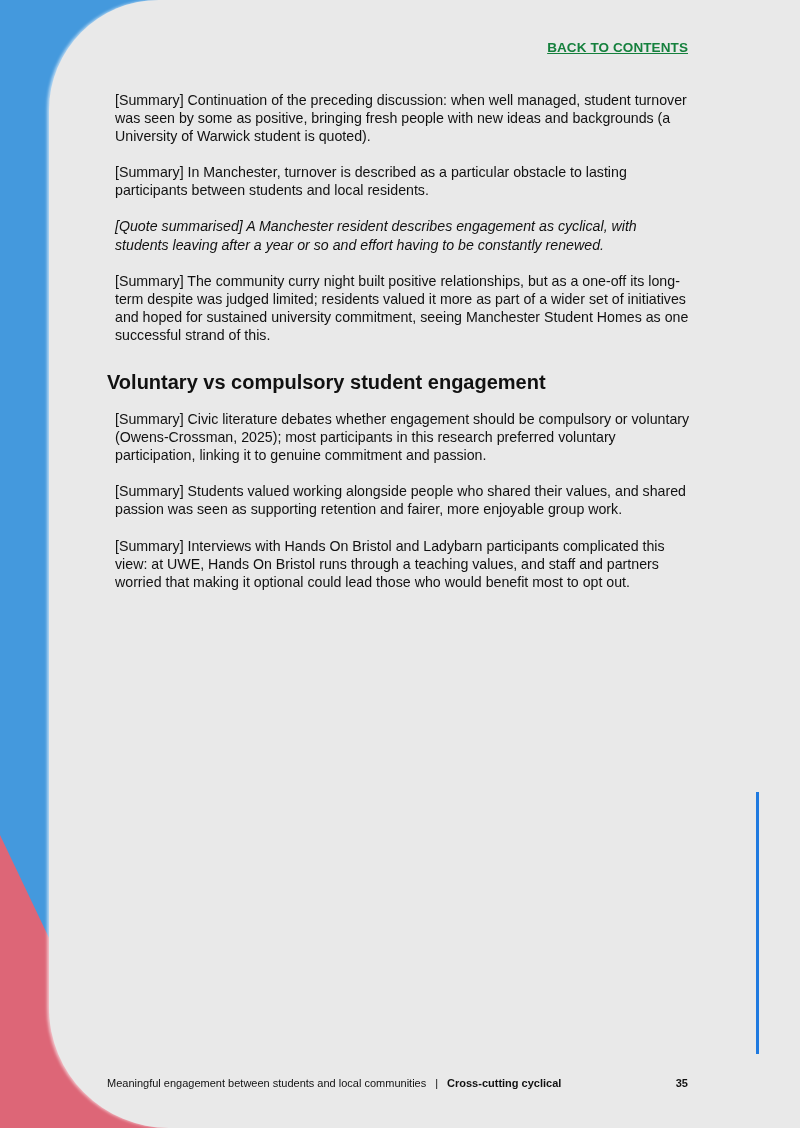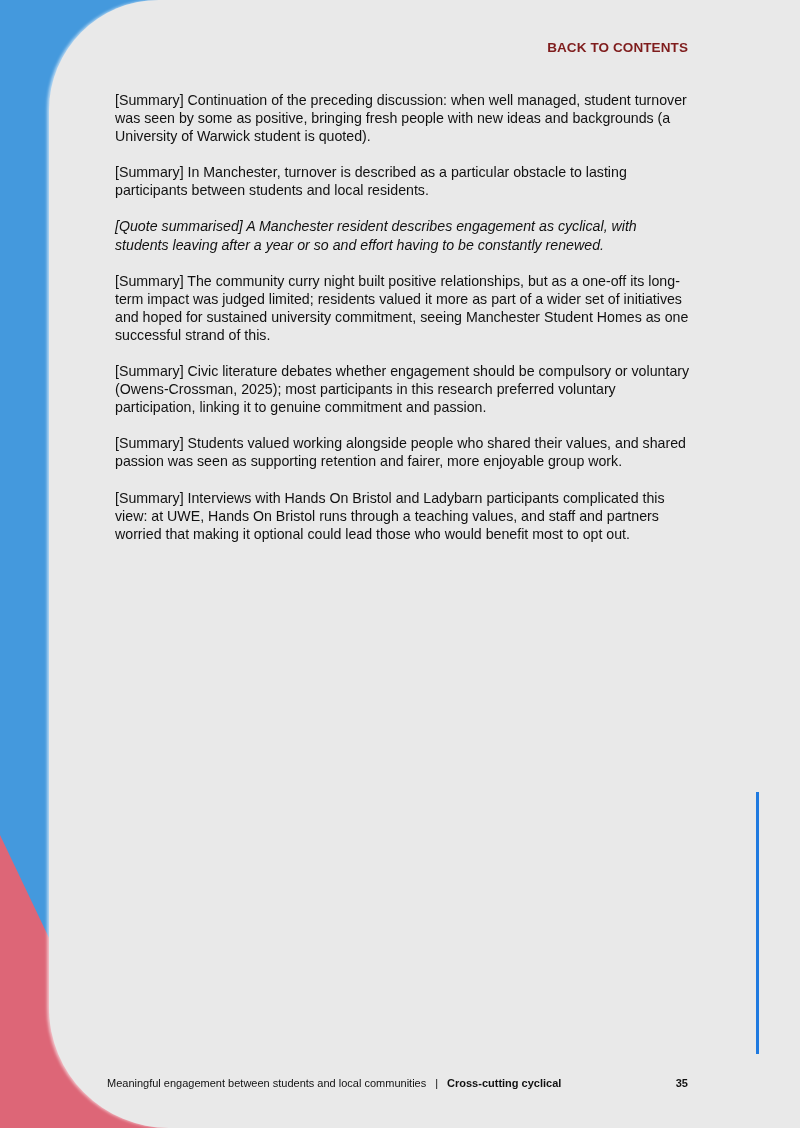"BACK TO CONTENTS" .back-link { color: #7f1d1d -> #15803d; text-decoration: none -> underline }
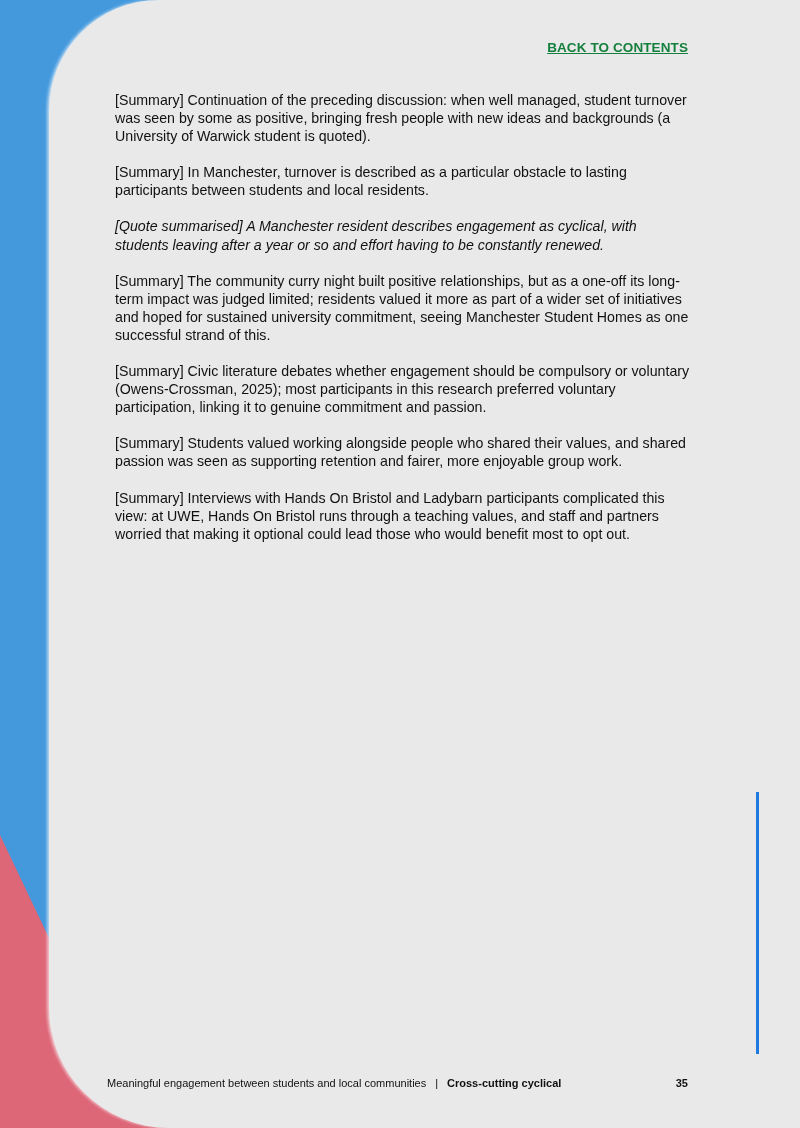"[Summary] The community curry night" p { text: impact -> despite }
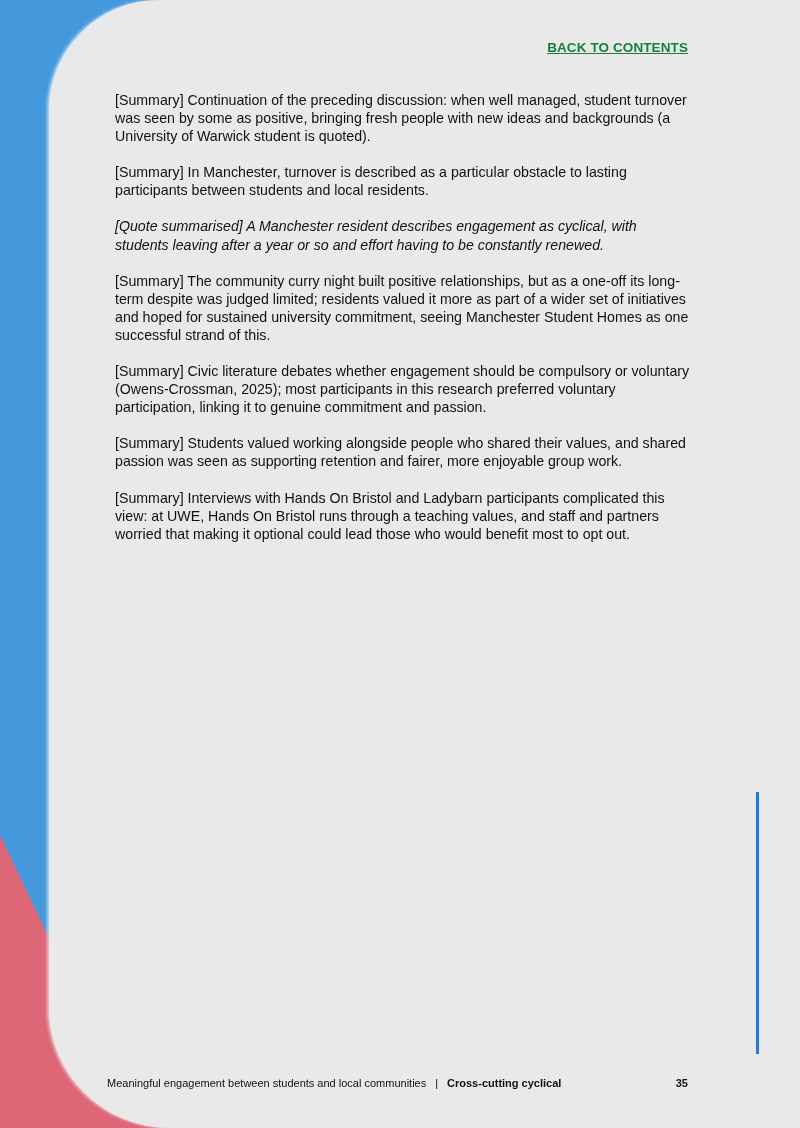"Voluntary vs compulsory student" h2 { html: none -> <h2>Voluntary vs compulsory student engagement</h2> }
